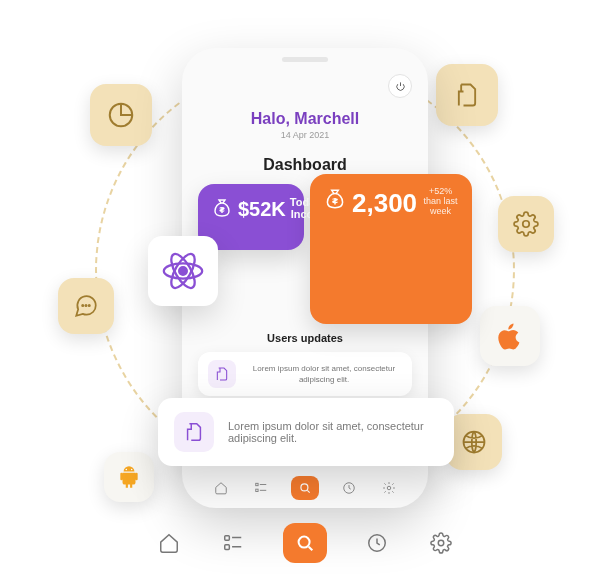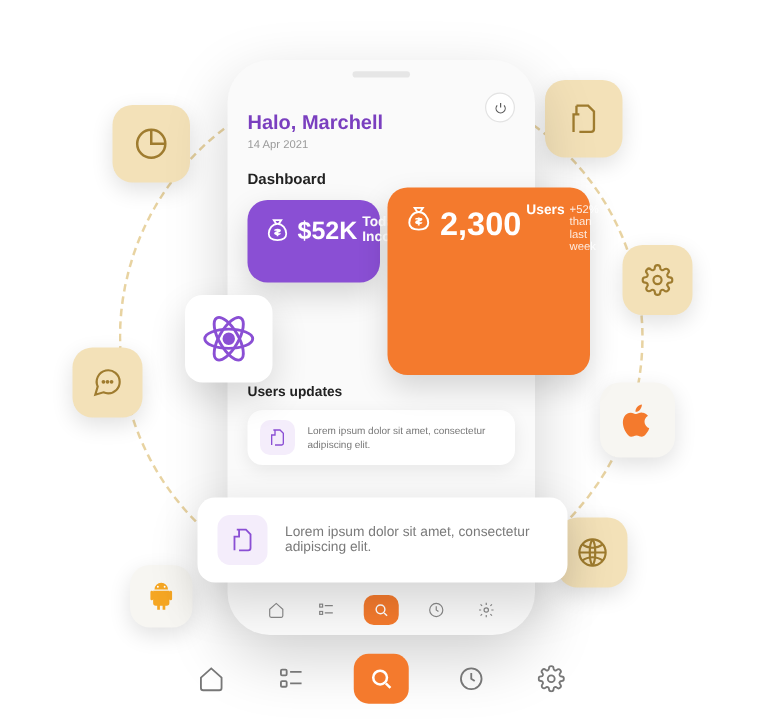"Halo, Marchell" .phone-inner { margin-top: 28px -> 48px; text-align: none -> center }
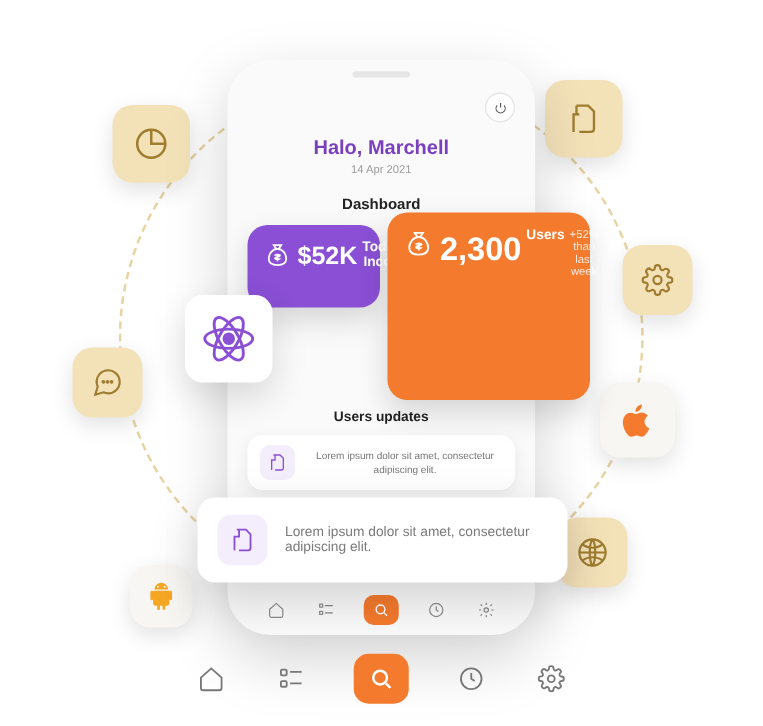"Dashboard" .section-label { font-size: 12px -> 16px }
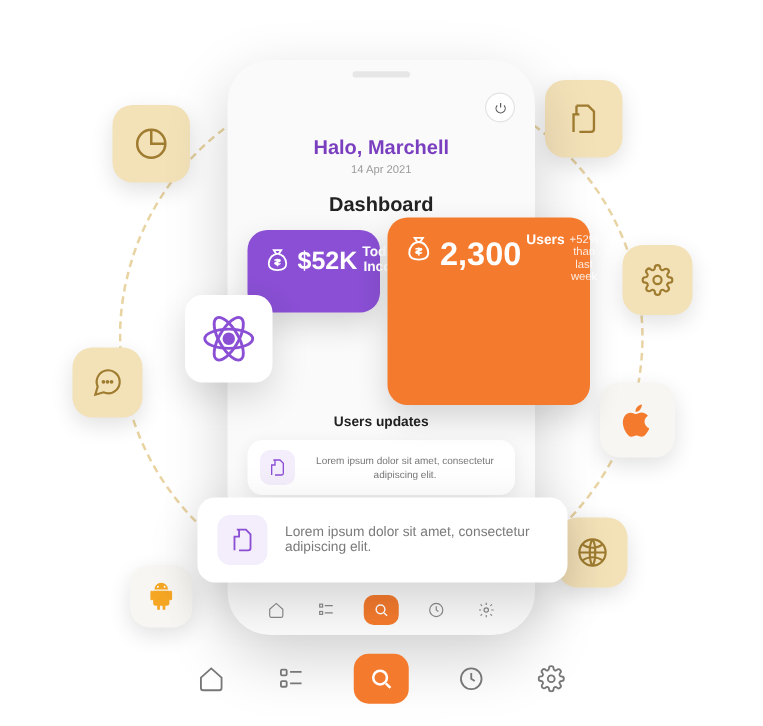"Users" div.mid { html: <div>Users</div> -> none }
